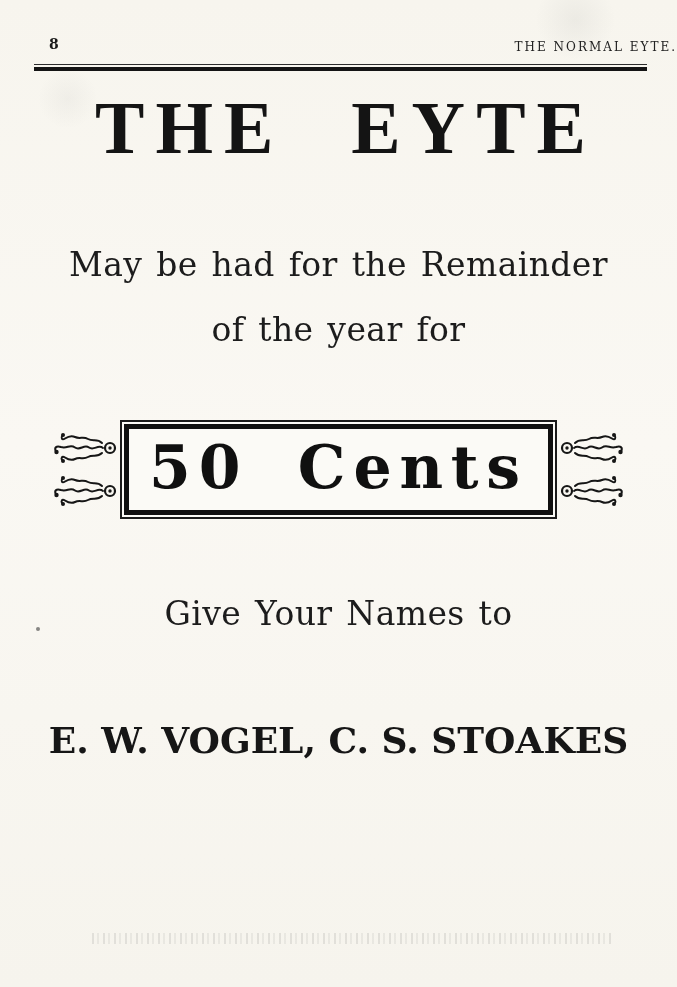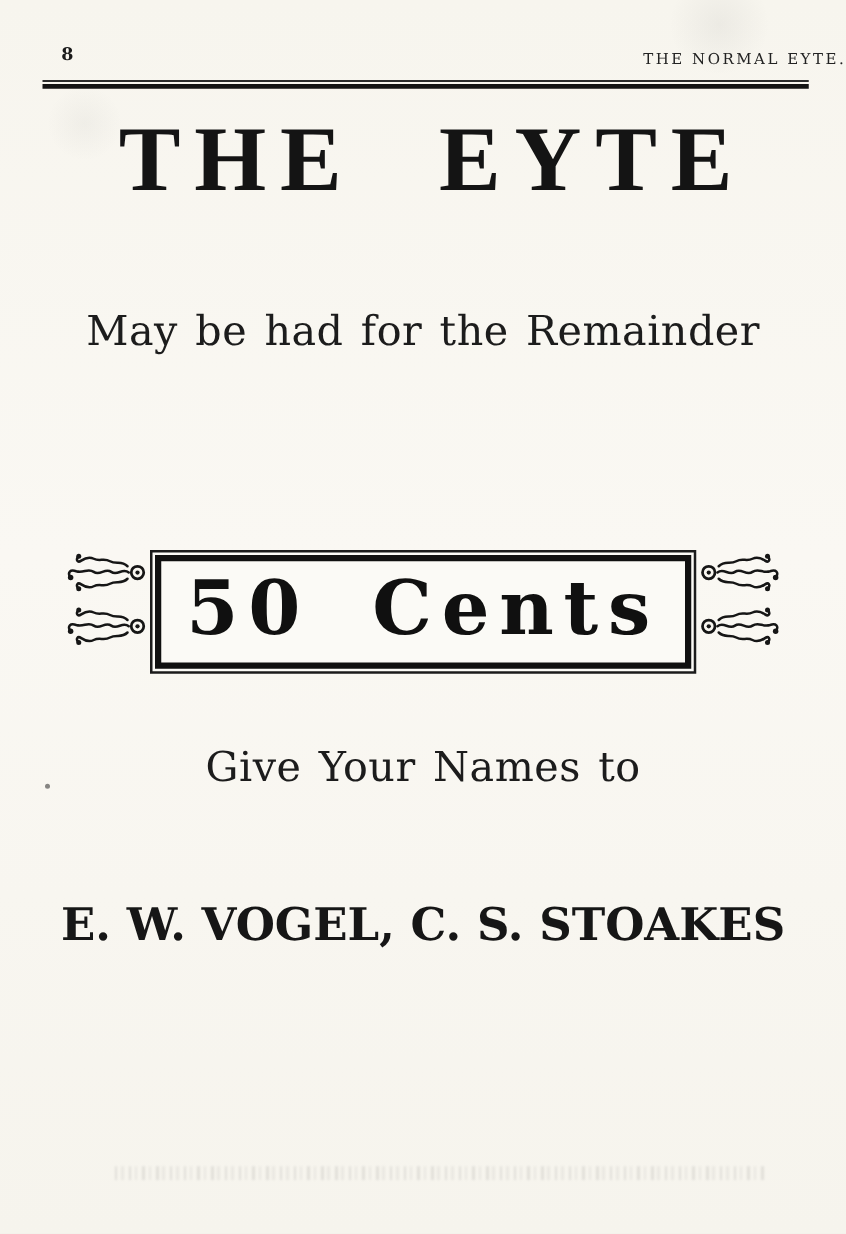"of the year for" div.sub-line { html: none -> <div>of the year for</div> }
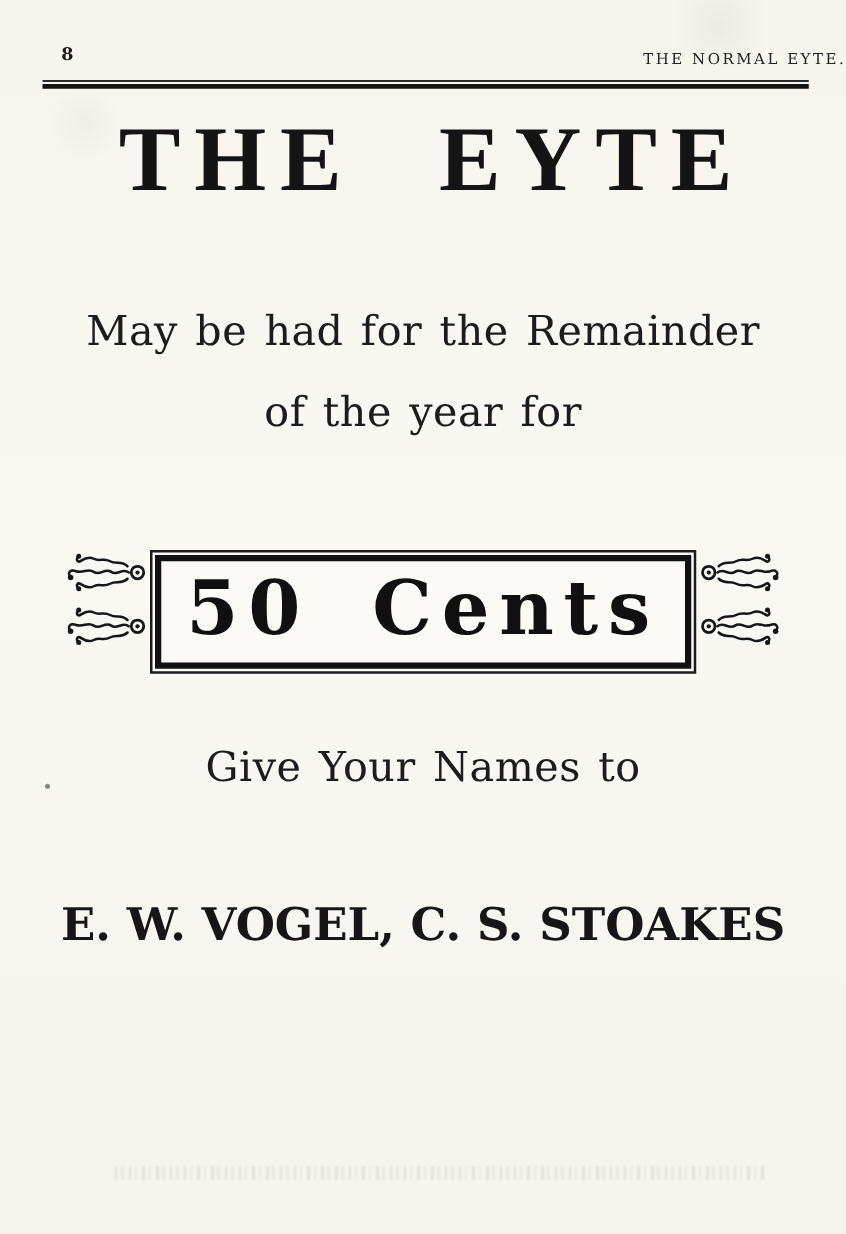"50 Cents" .price-box-outer { margin-top: 20px -> none }
